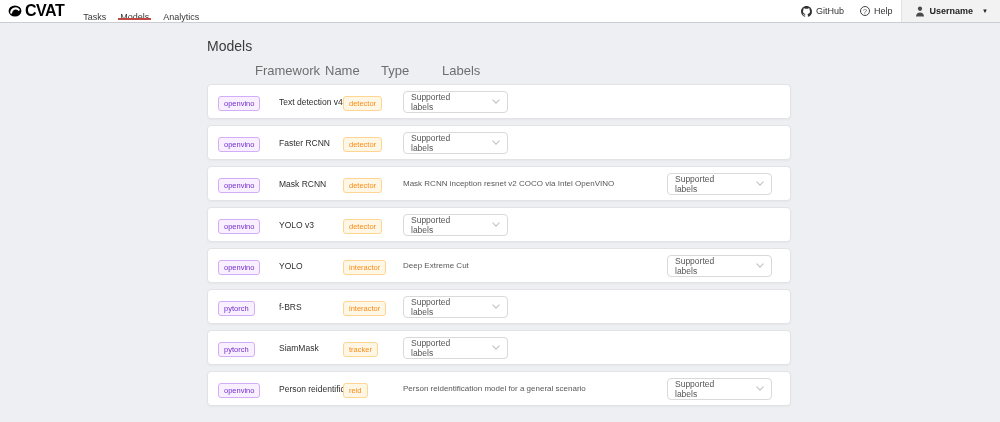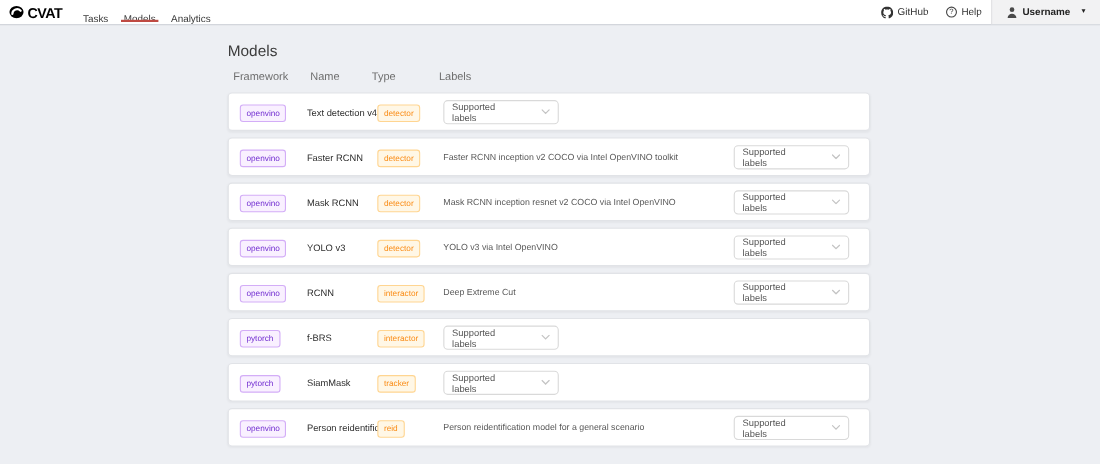"CVAT" .logo-text { font-size: 13px -> 16px }
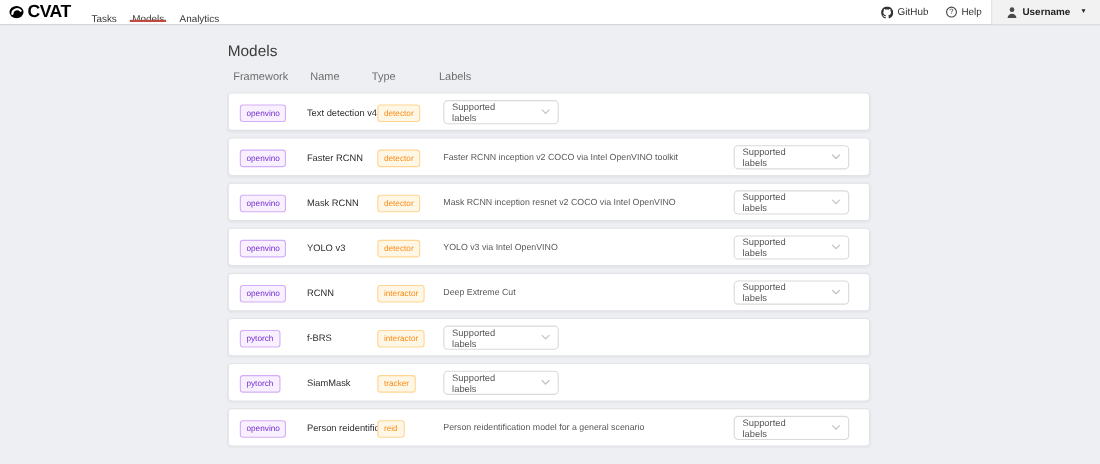"Framework" .table-header { font-size: 10px -> 13px; margin-left: none -> 43px }
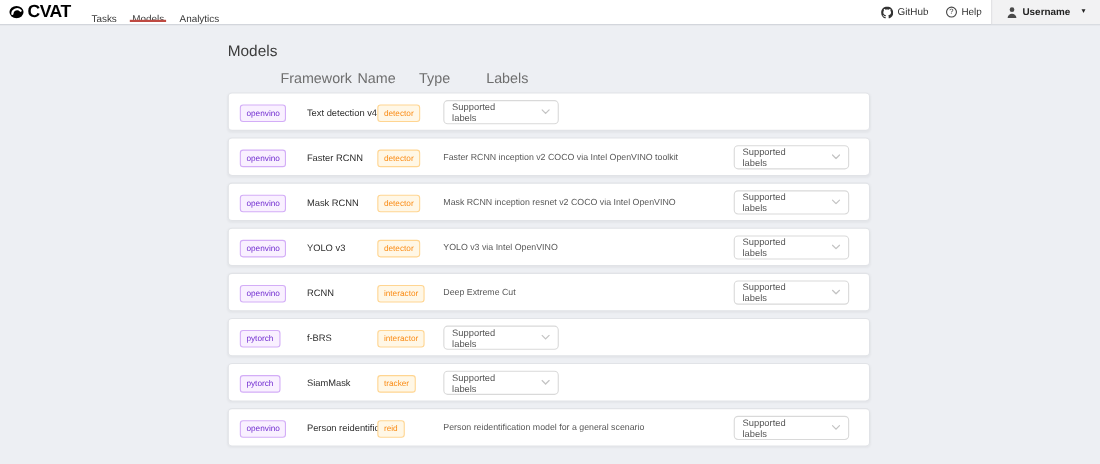"Faster RCNN inception v2 COCO" span.cell-desc { html: <span>Faster RCNN inception v2 COCO via Intel OpenVINO toolkit</span> -> none }
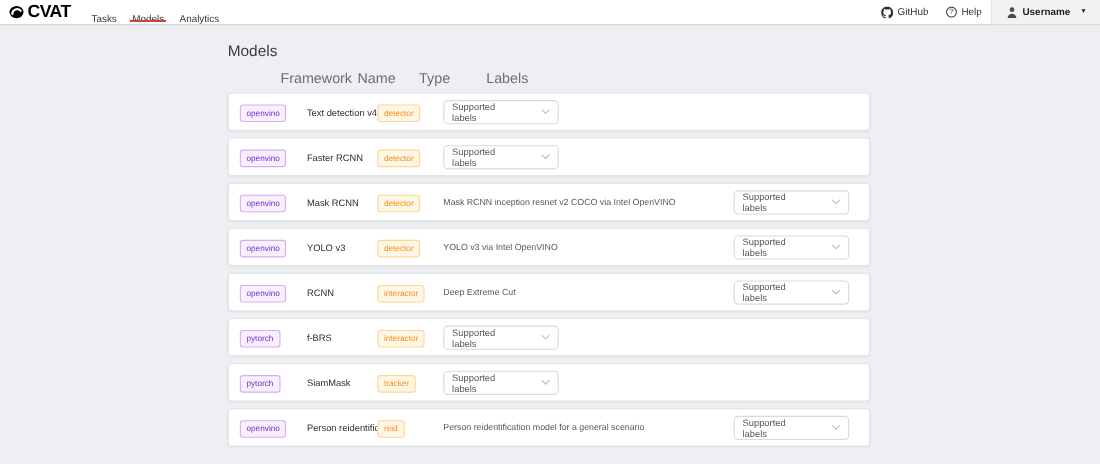"YOLO v3 via Intel OpenVINO" span.cell-desc { html: <span>YOLO v3 via Intel OpenVINO</span> -> none }
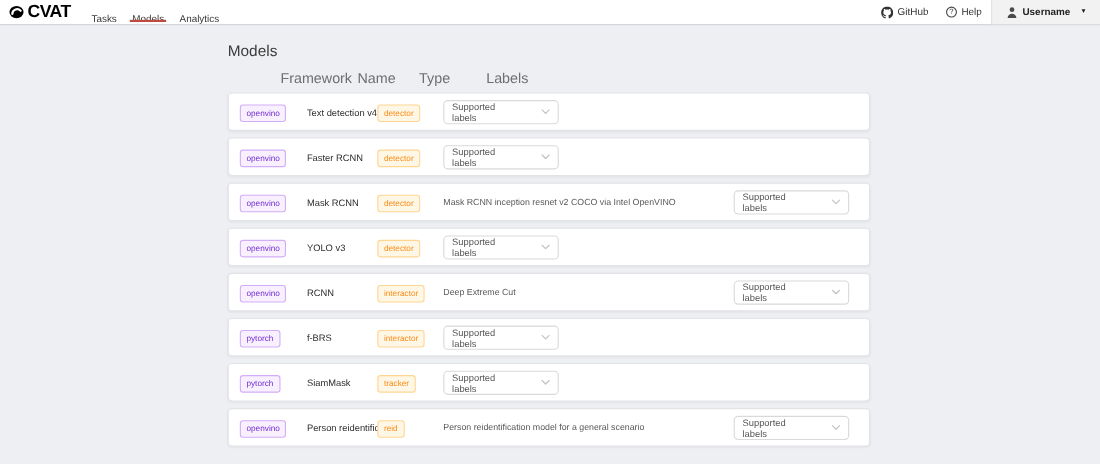"RCNN" span.cell-name { text: RCNN -> YOLO }
